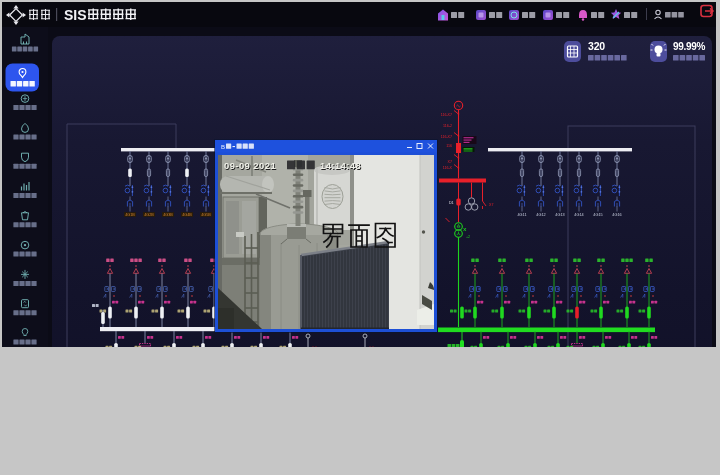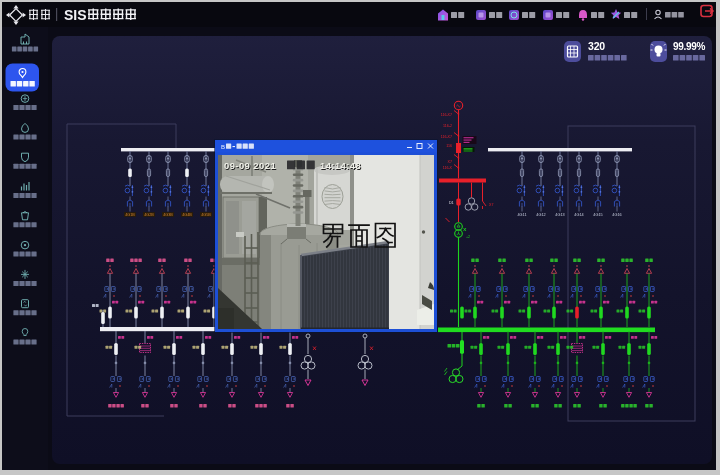"SIS" #app { height: 475px -> 347px }
